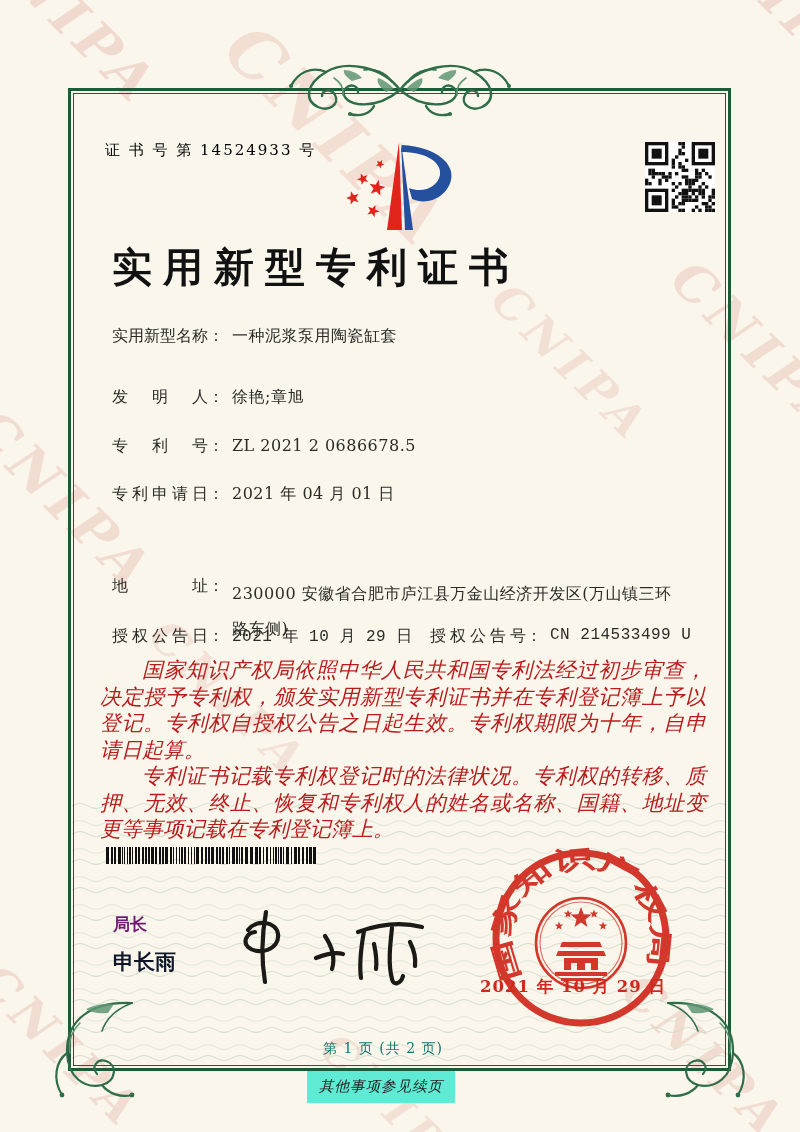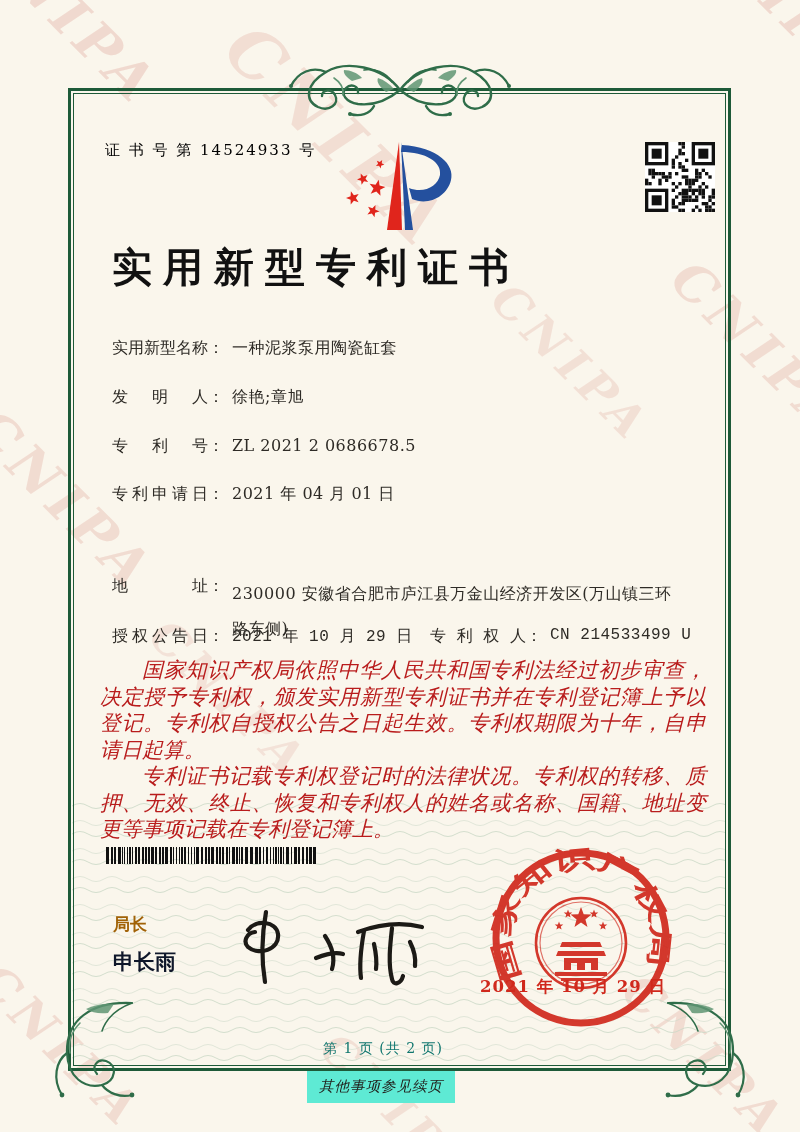"实用新型名称： 一种泥浆泵用陶瓷缸套" div.abs { top: 338px -> 326px }
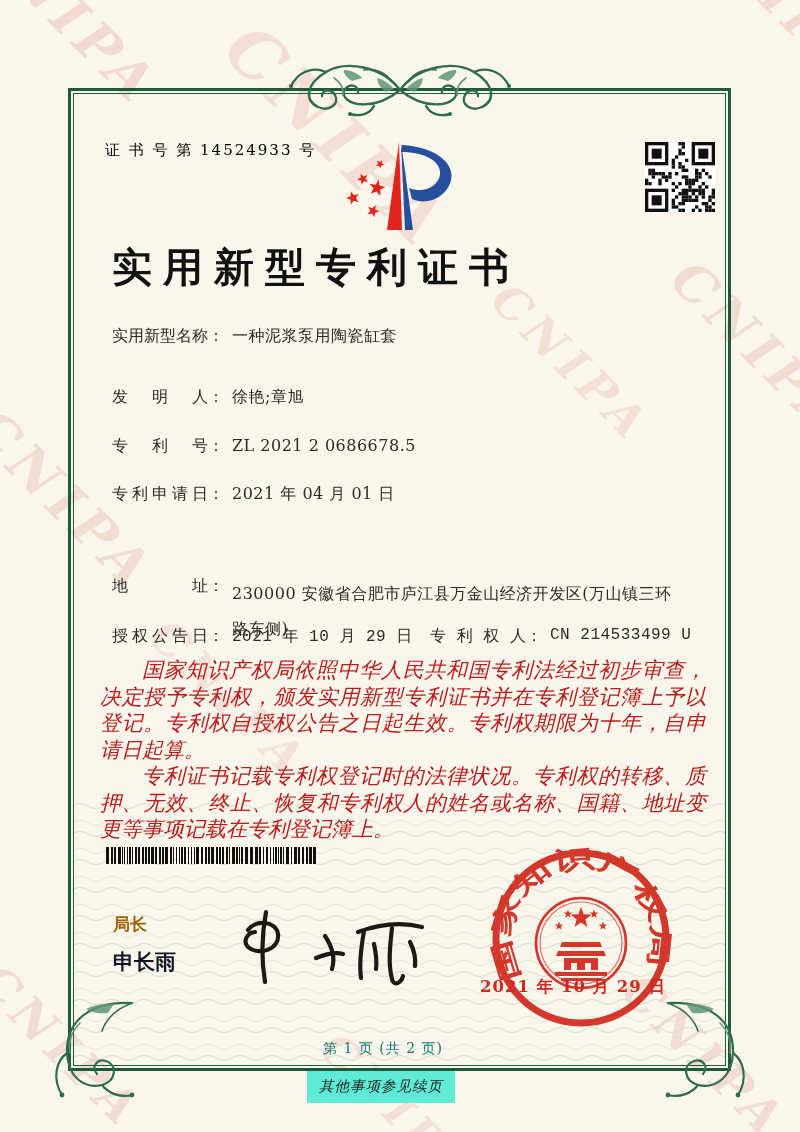"专利权人" span.flabel { text: 专利权人 -> 授权公告号 }
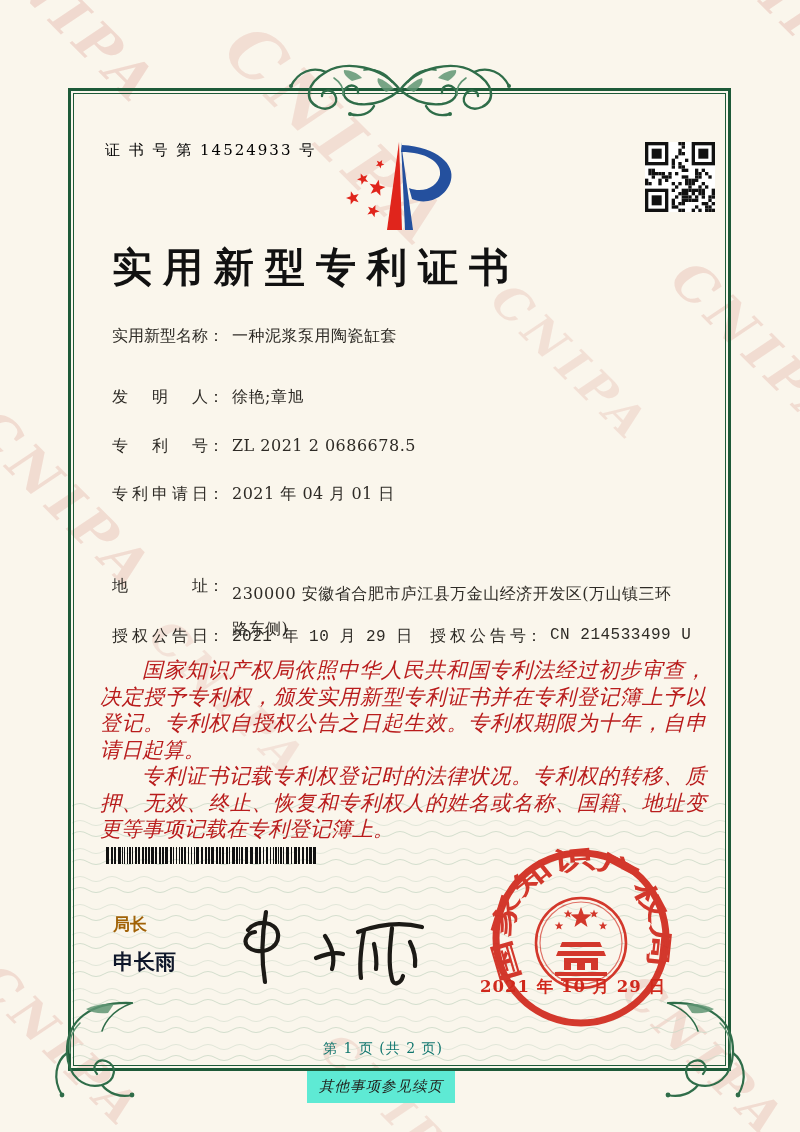"局长" #signer-title { color: #a16207 -> #701a75 }
